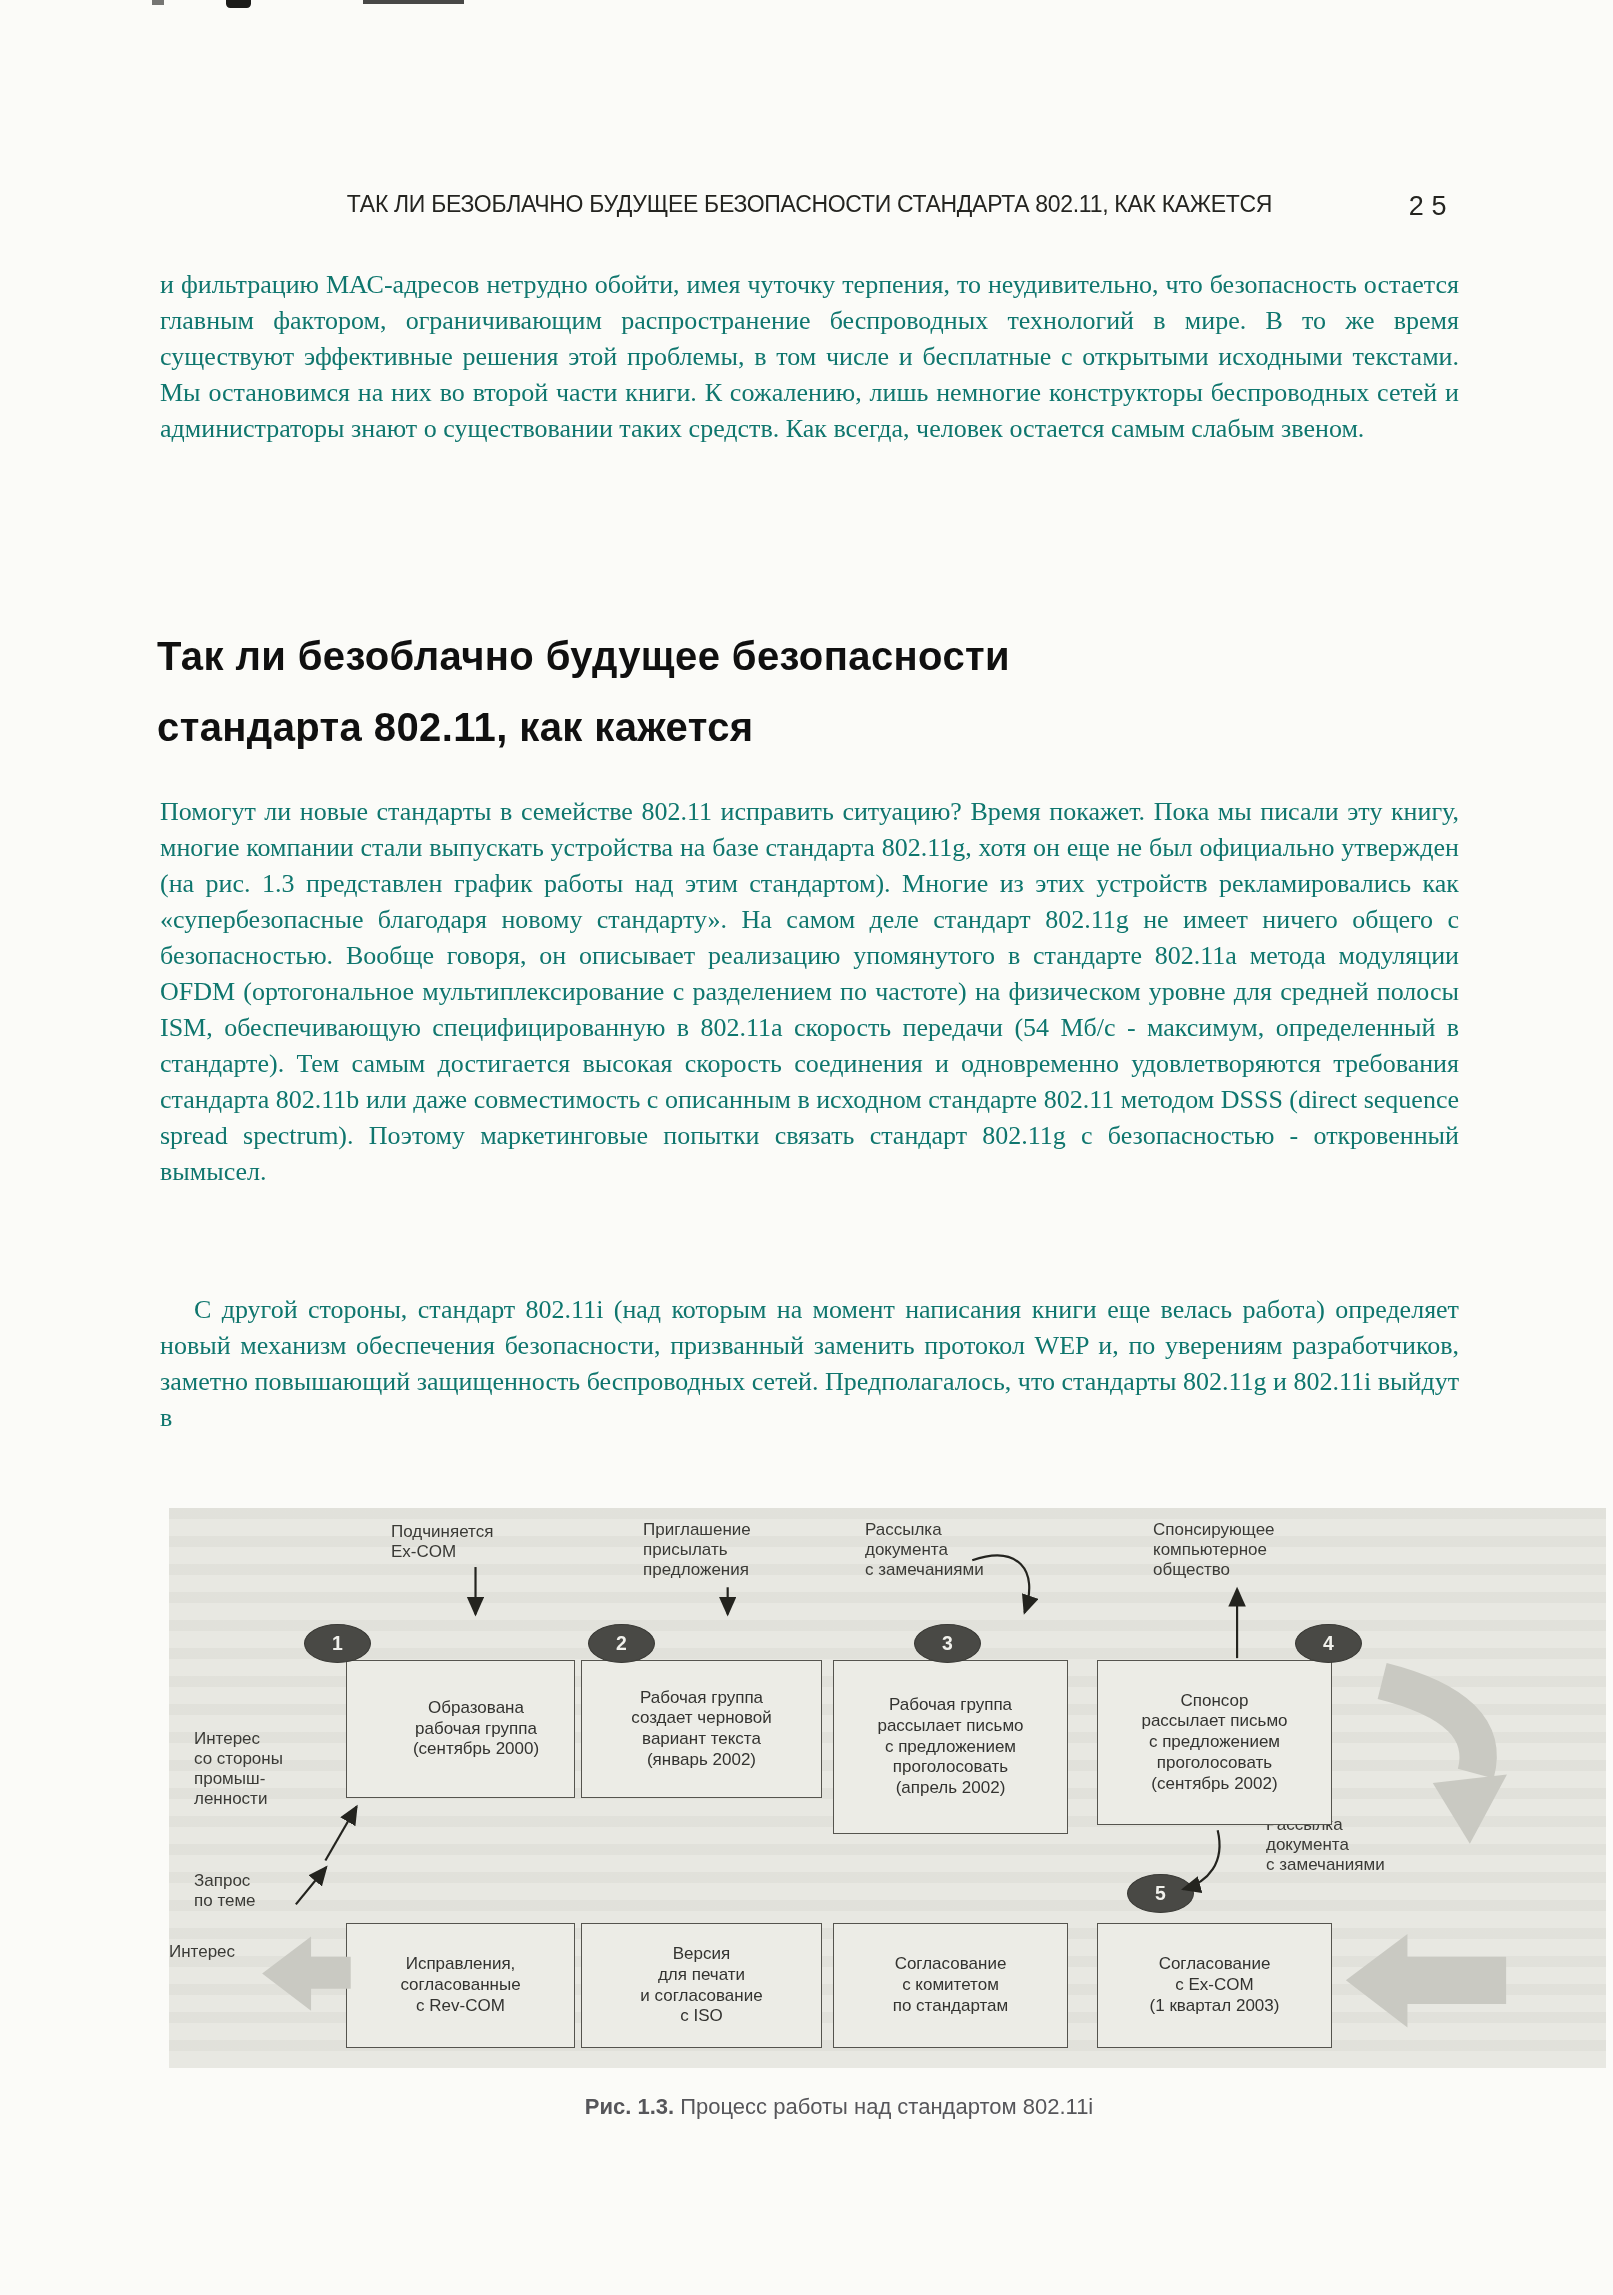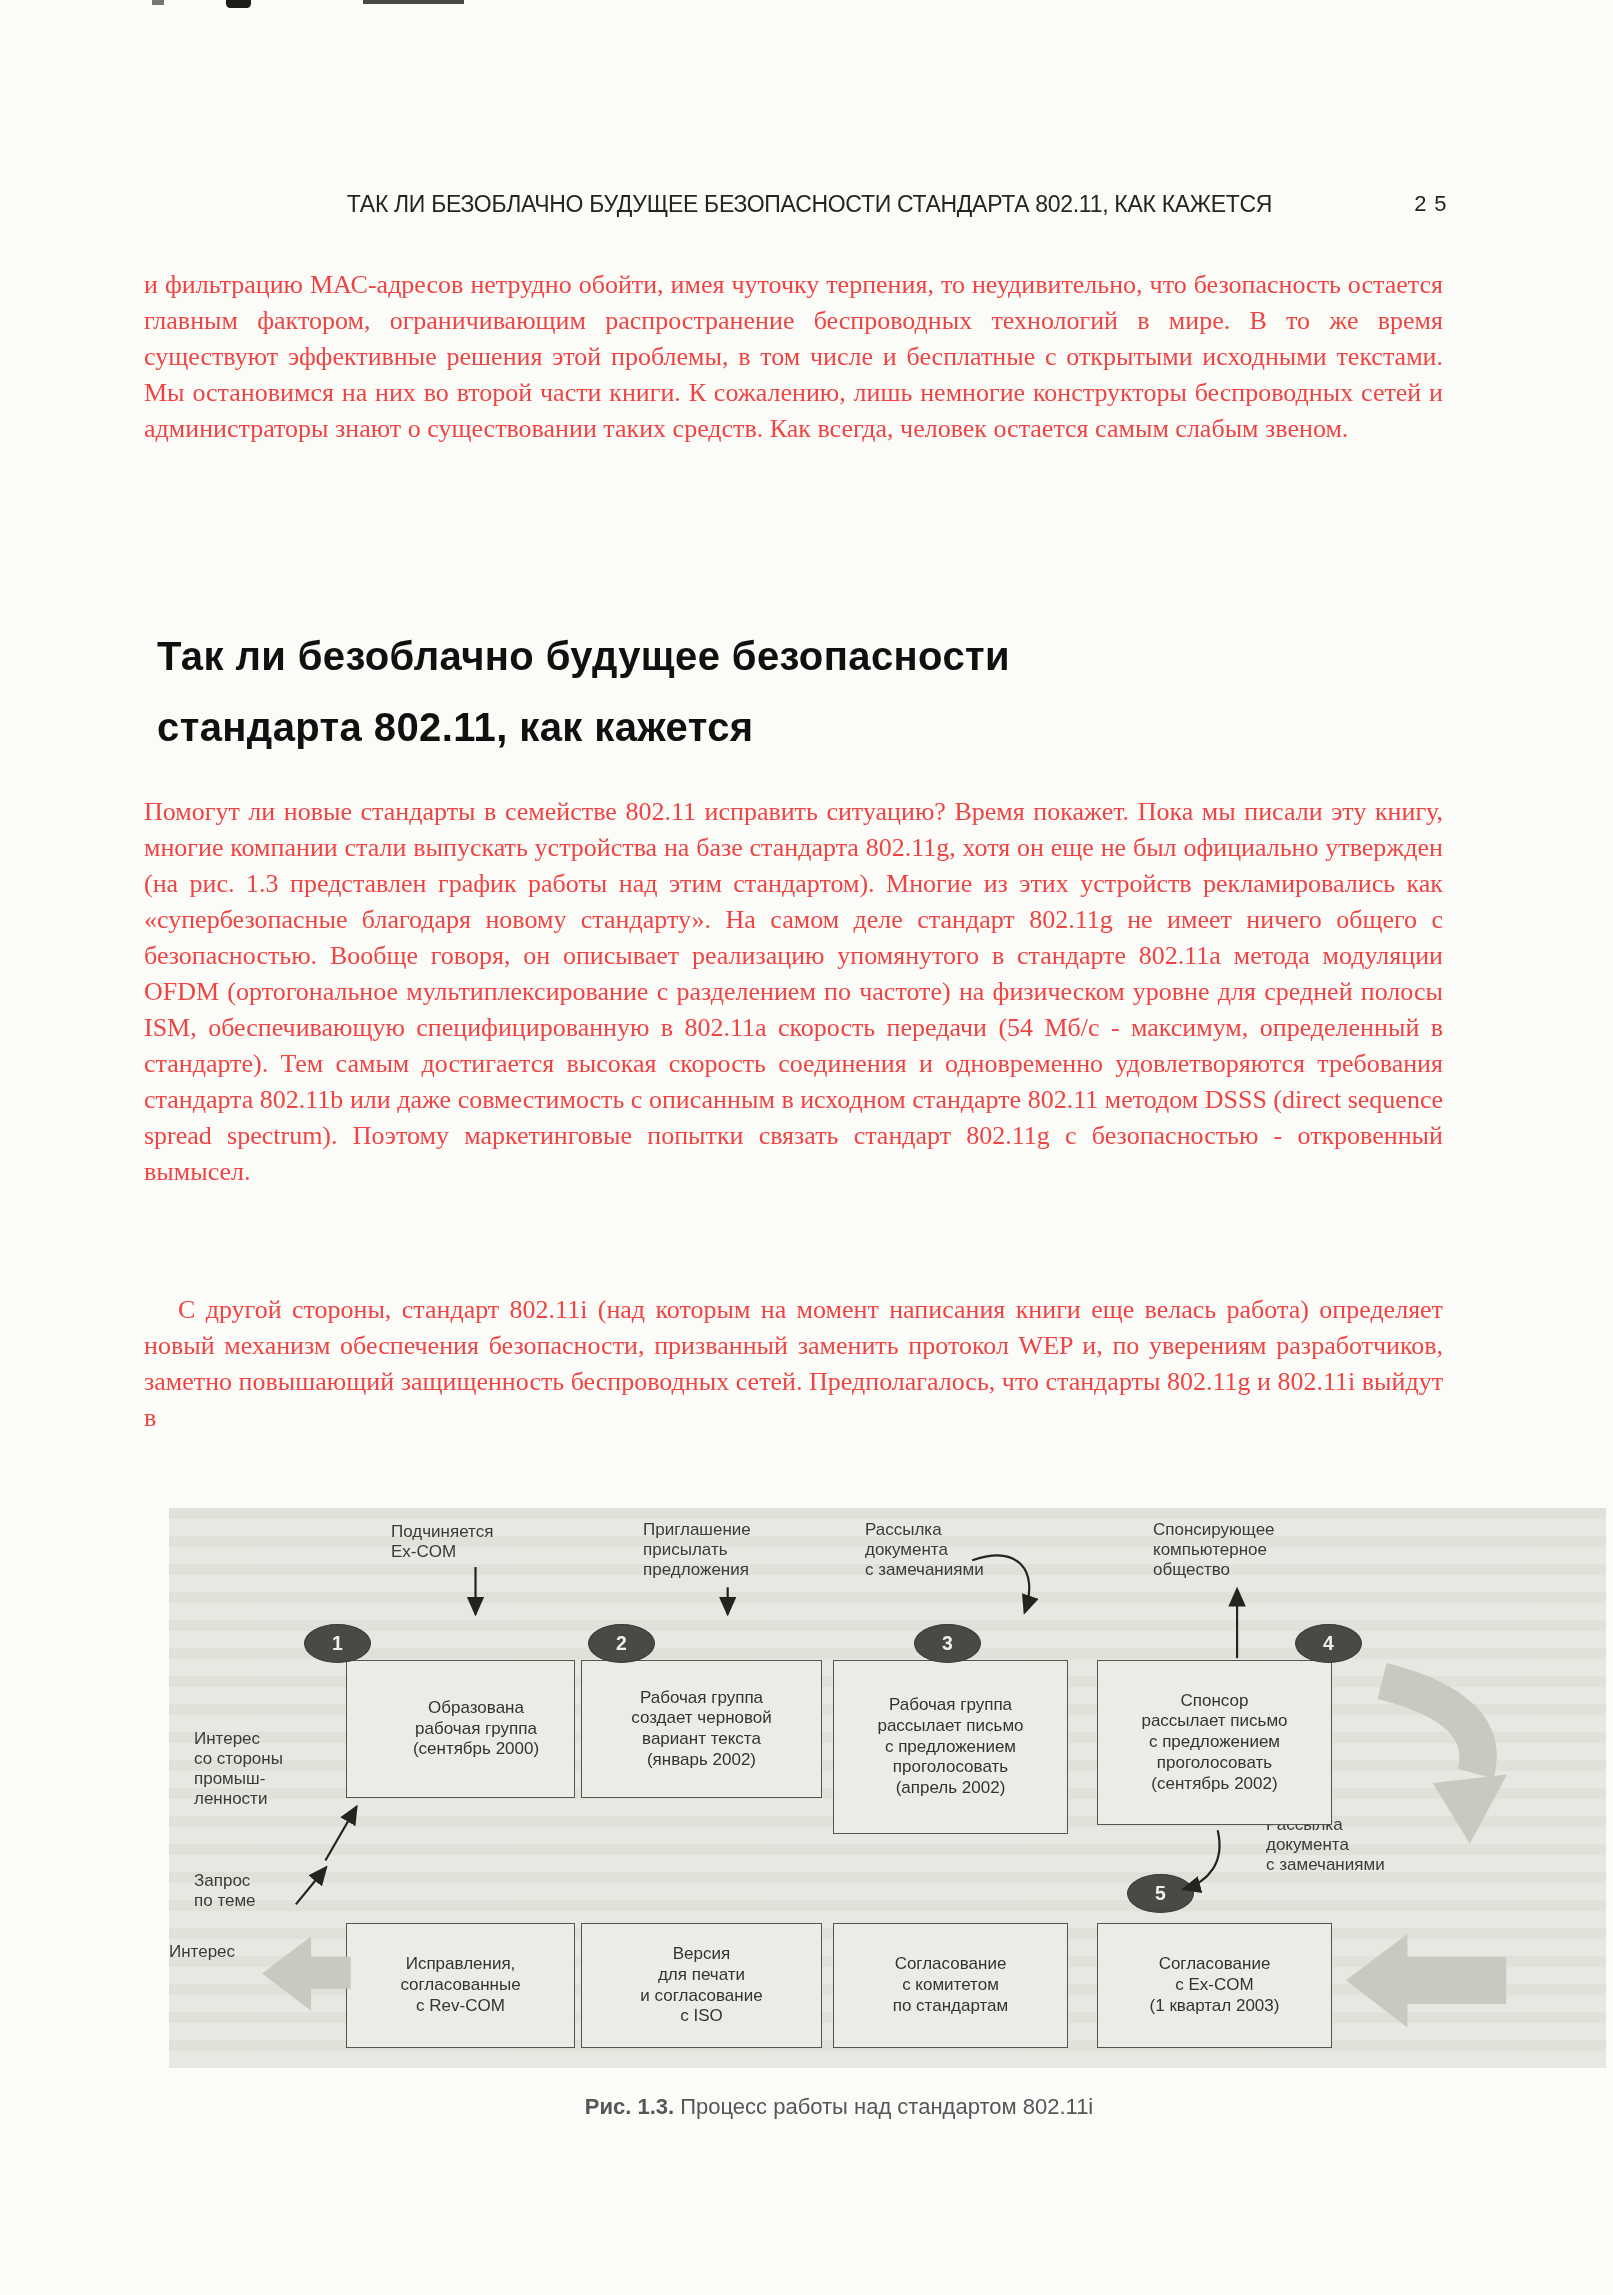"25" .page-num { font-size: 22px -> 27px }
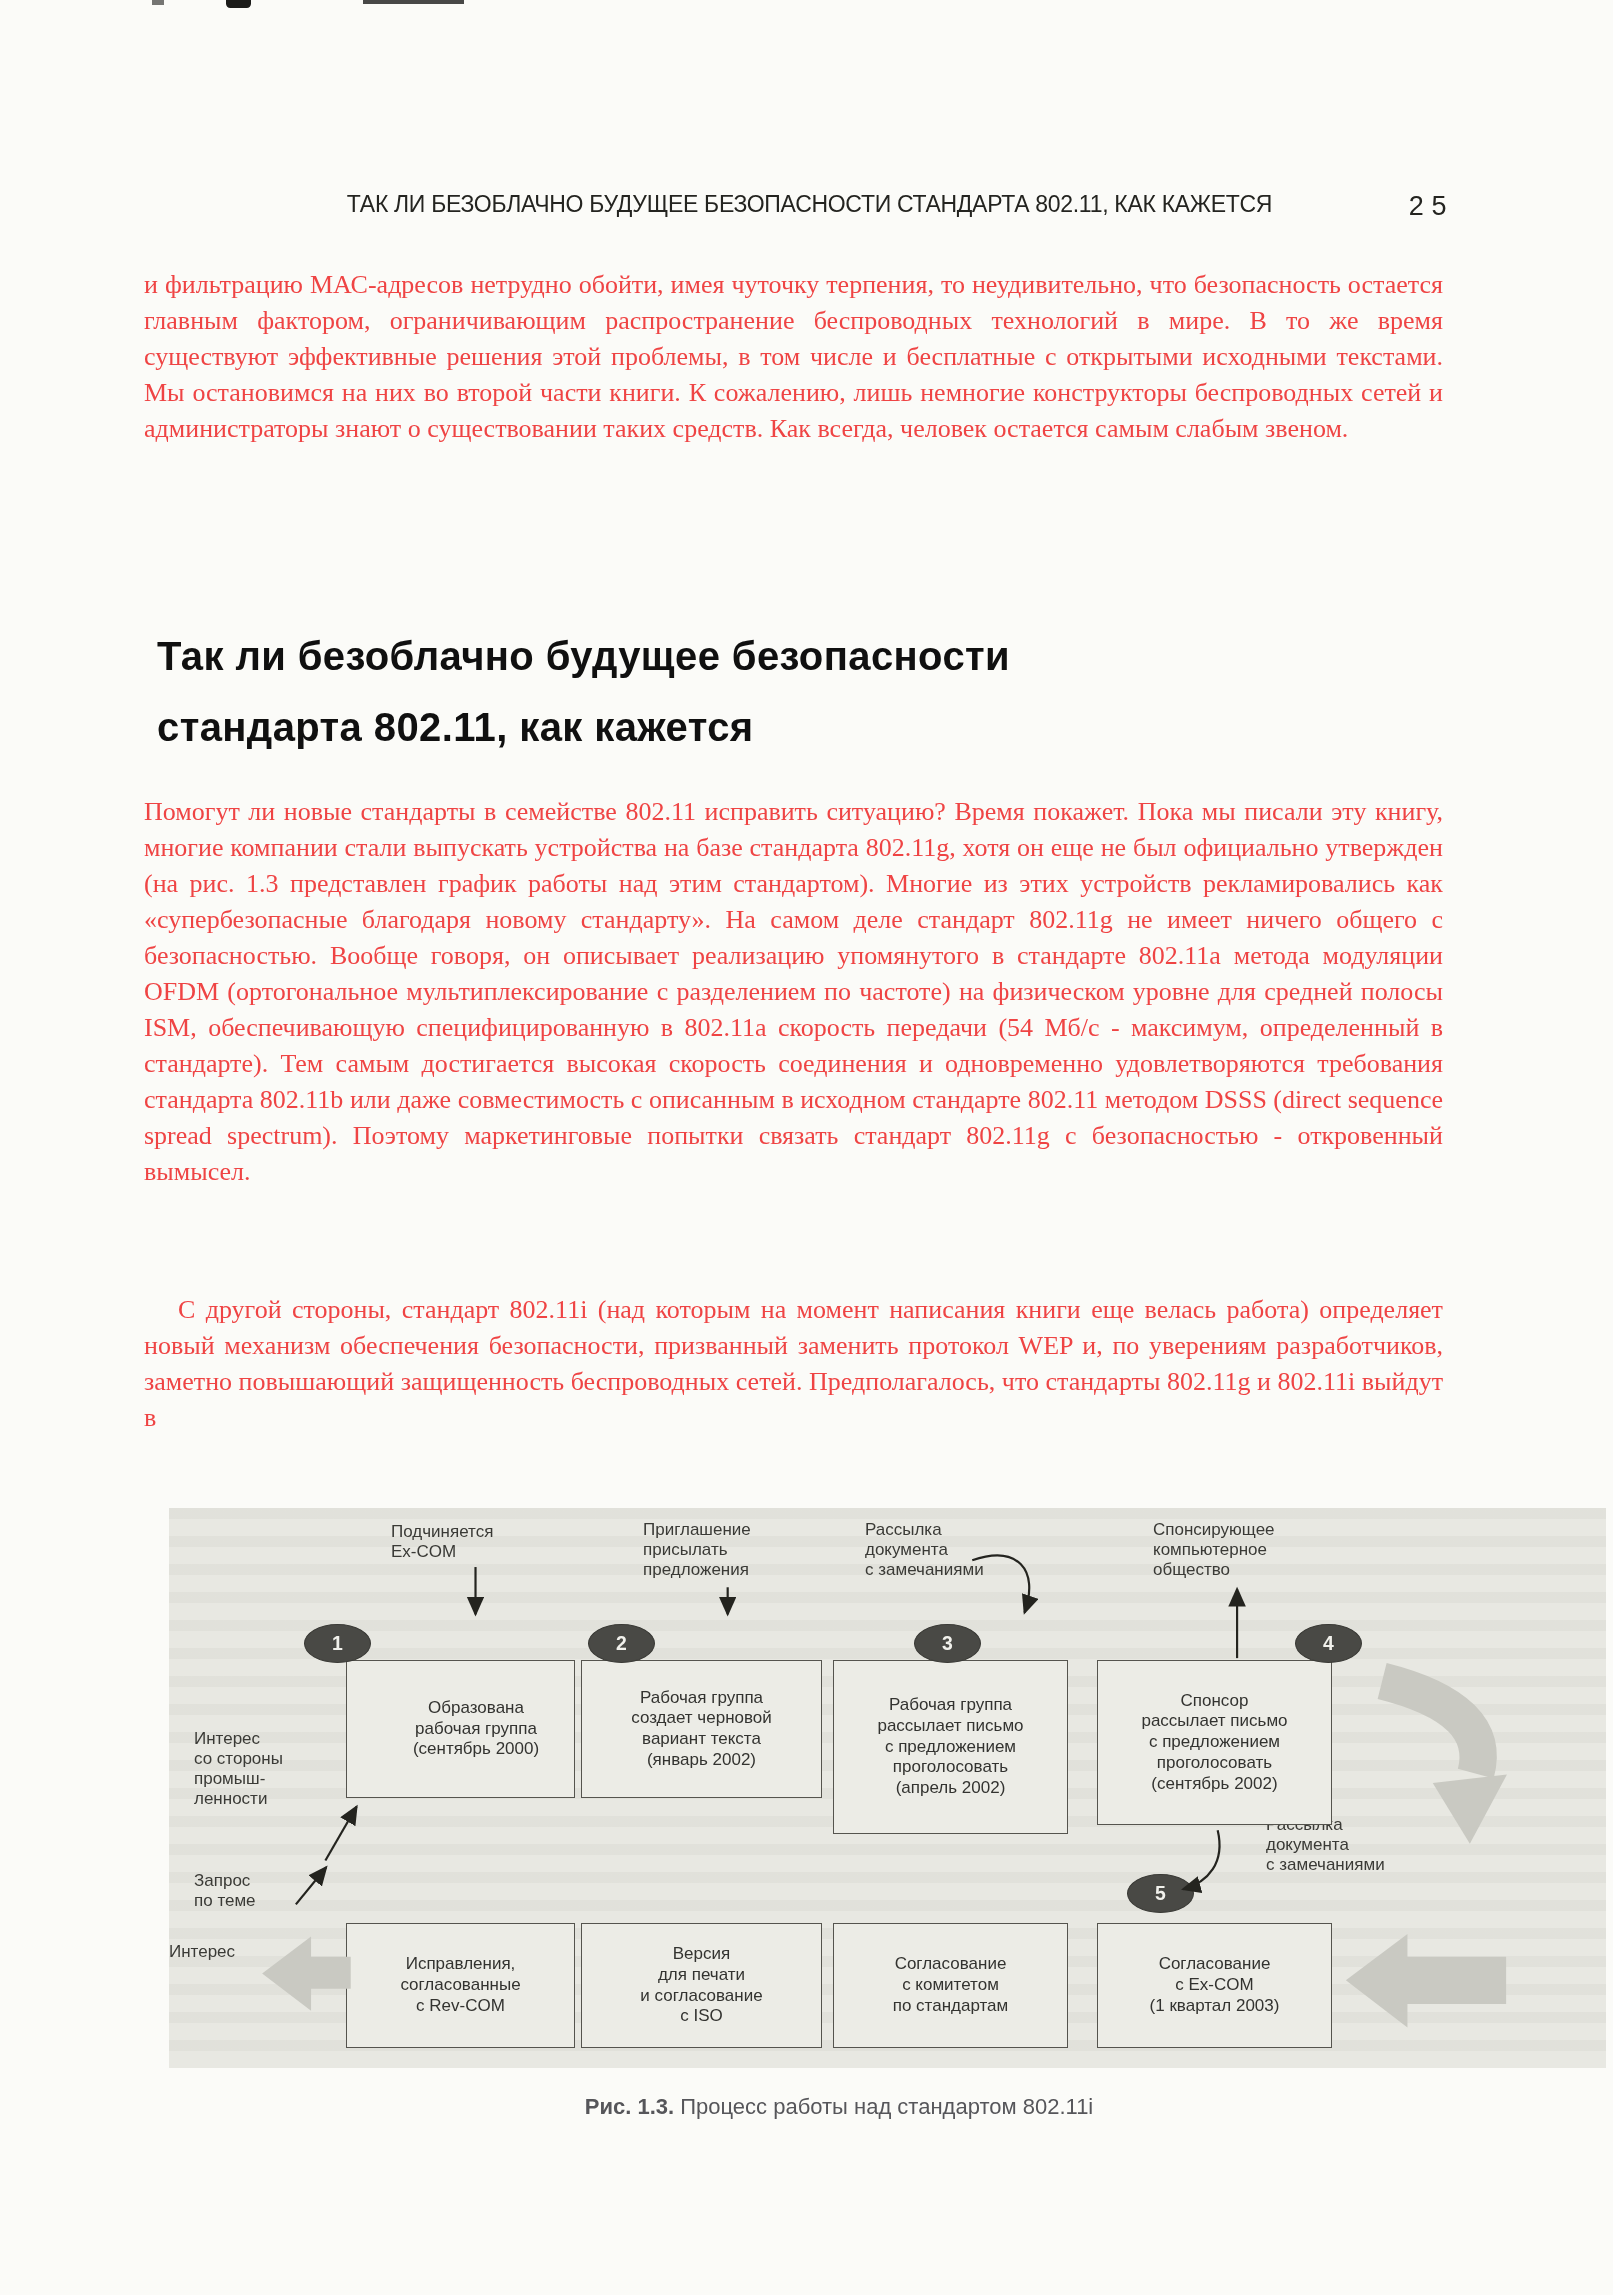"и фильтрацию МАС-адресов нетрудно" .para { color: #ef4444 -> #0f766e; left: 144px -> 160px }
